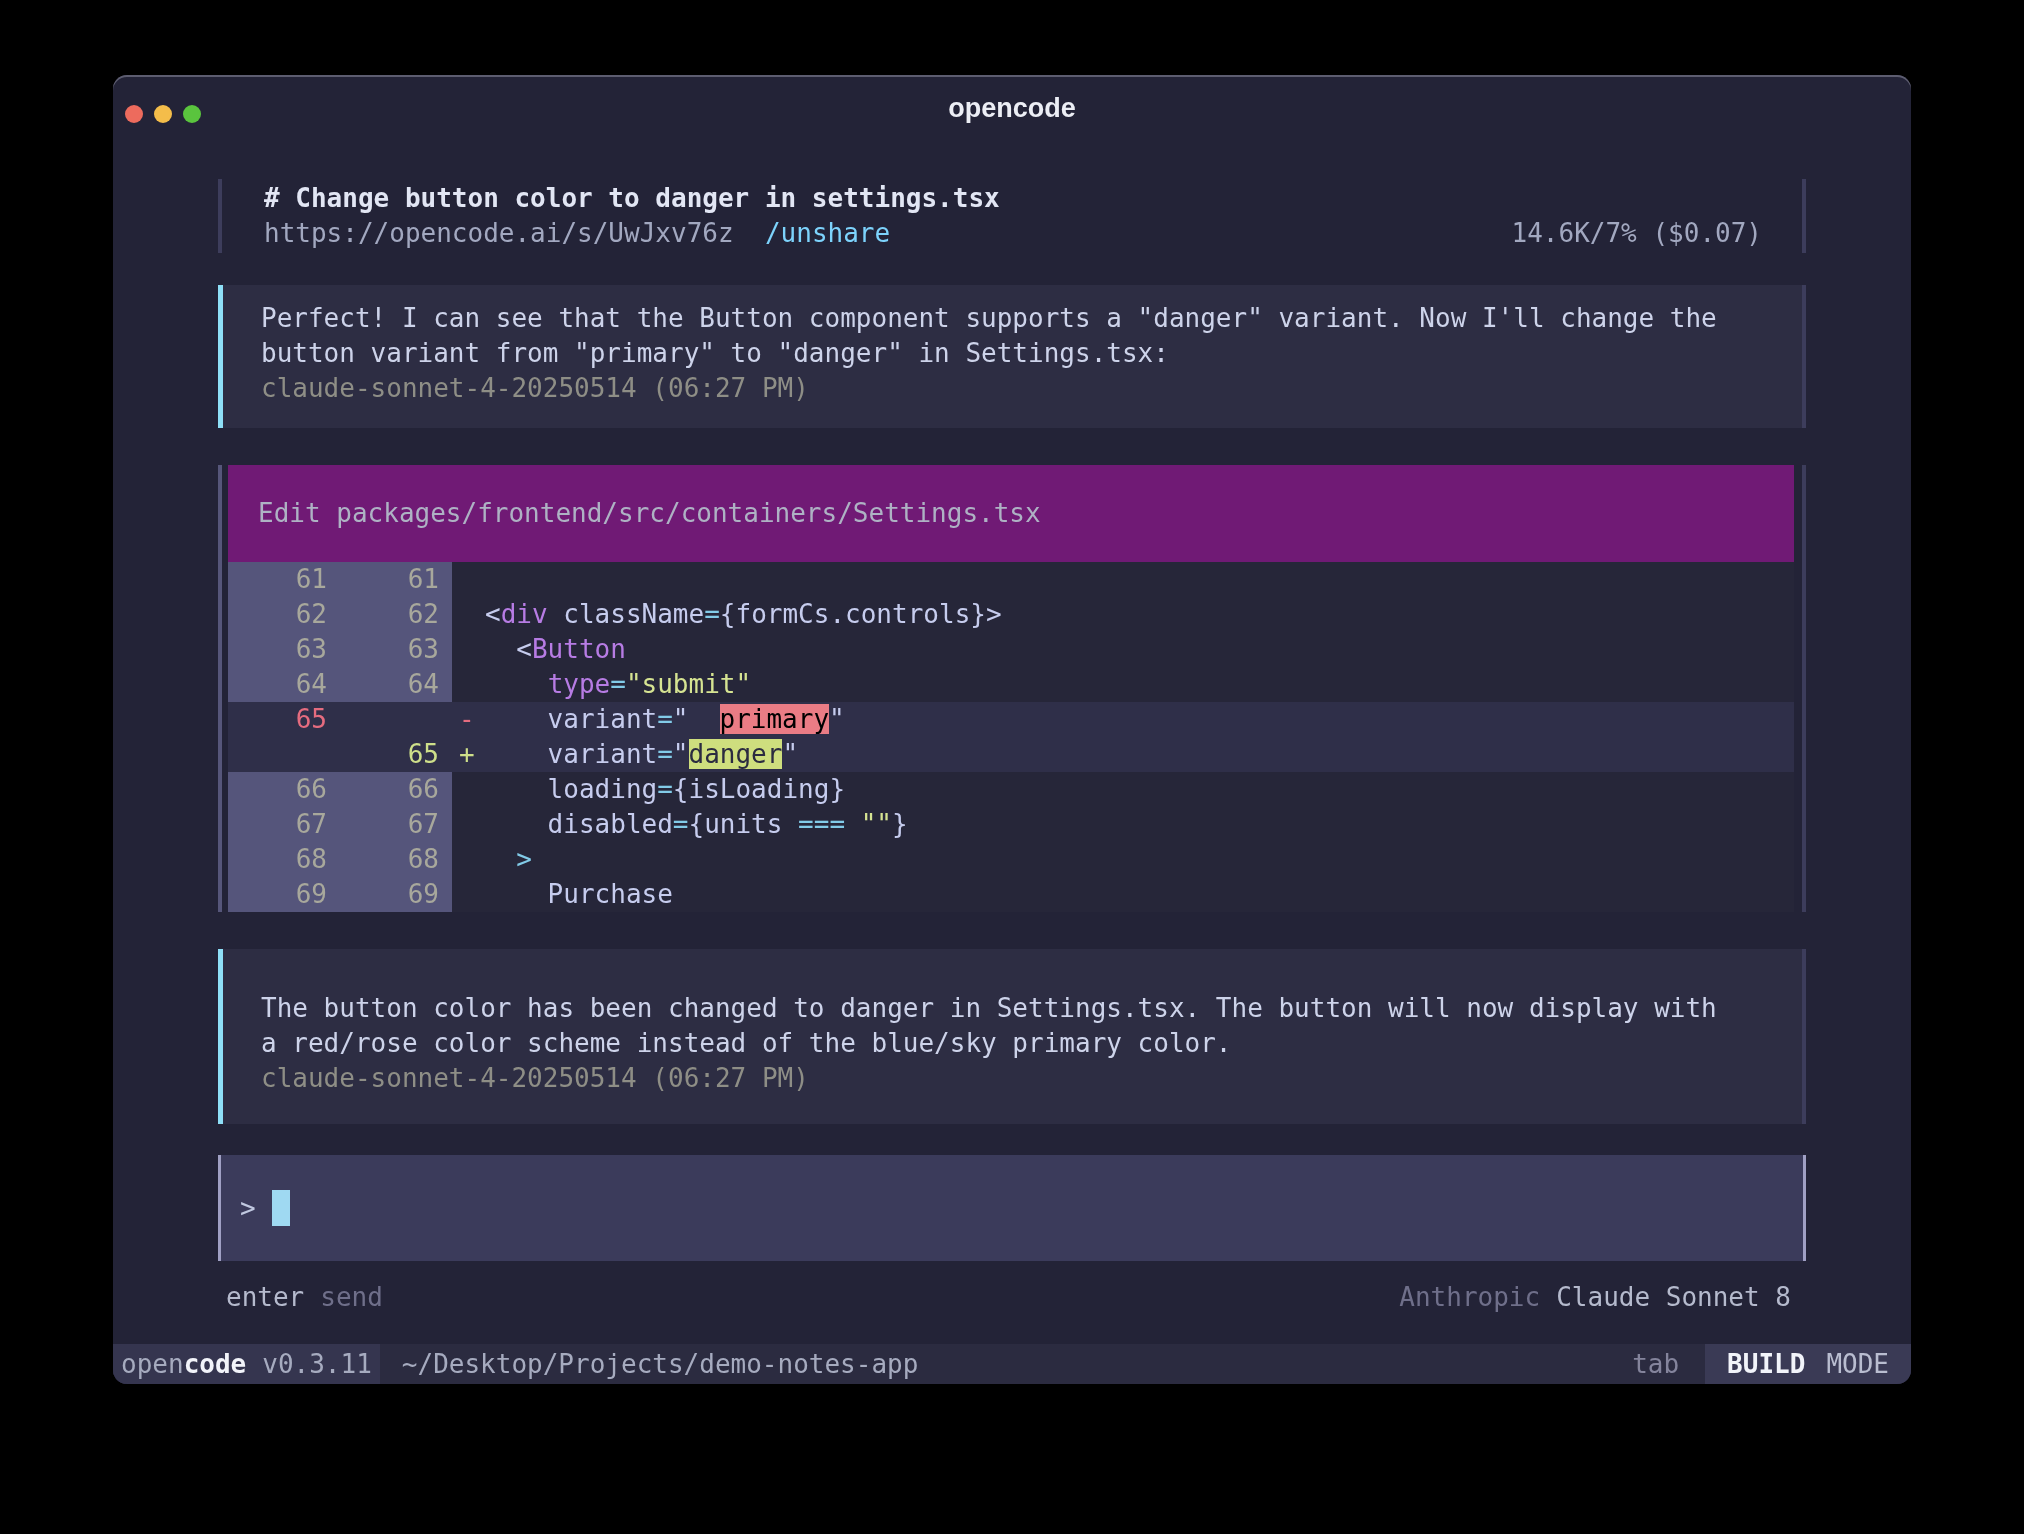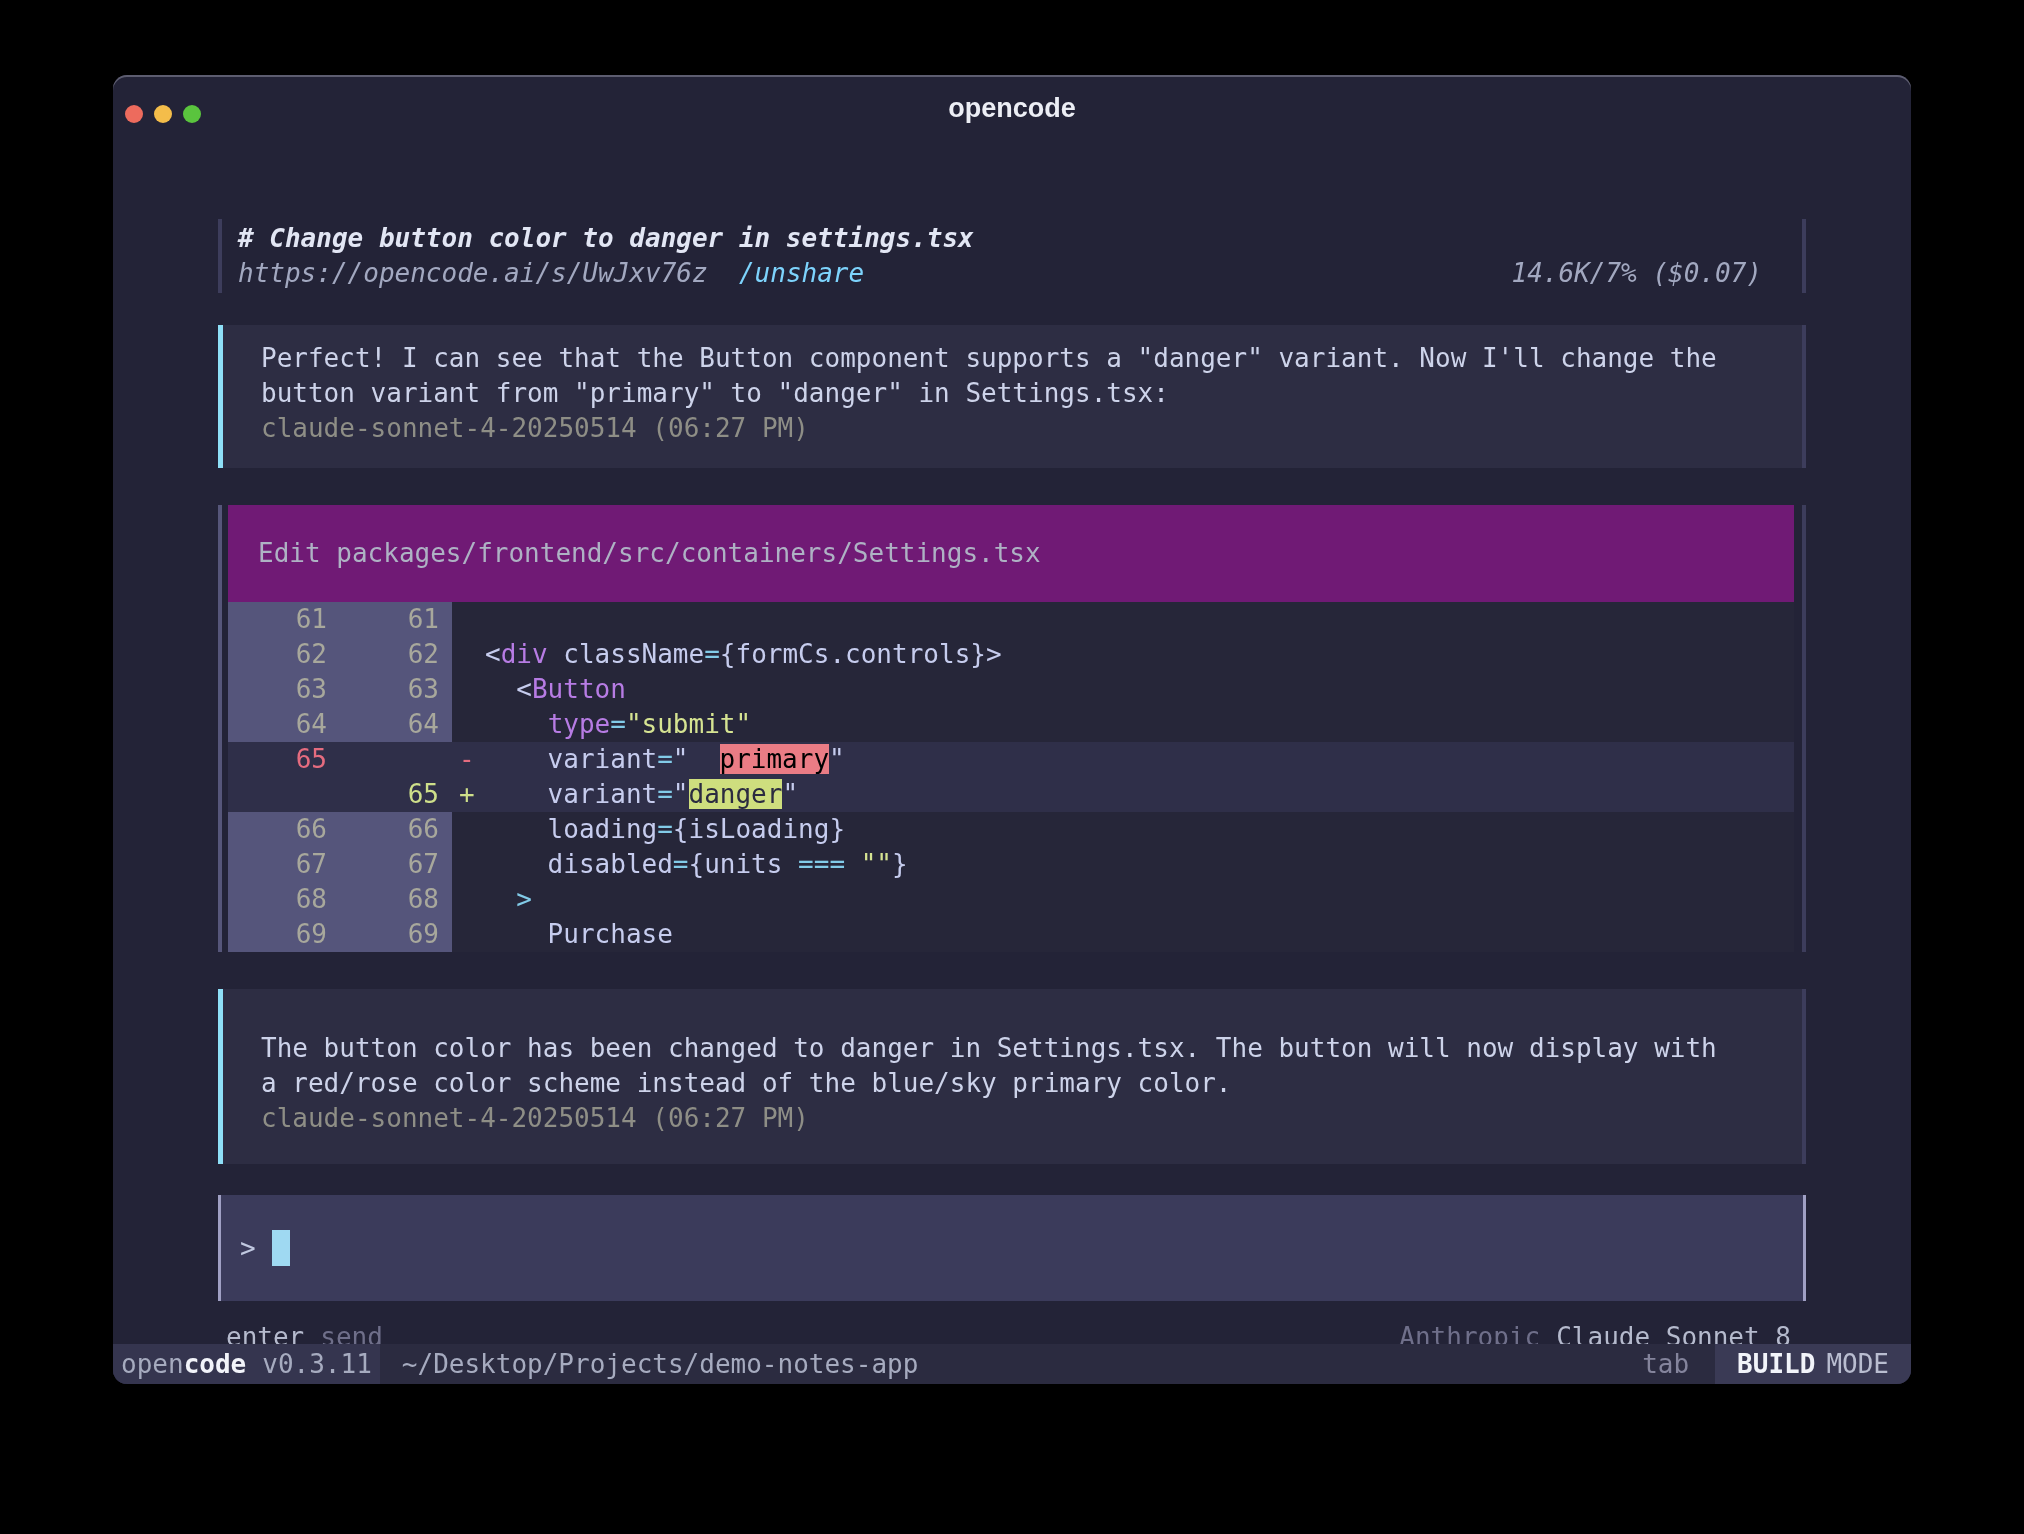"# Change button color to" .topic { font-style: italic -> none; margin-top: 76px -> 36px; padding: 2px 40px 2px 16px -> 2px 40px 2px 42px }
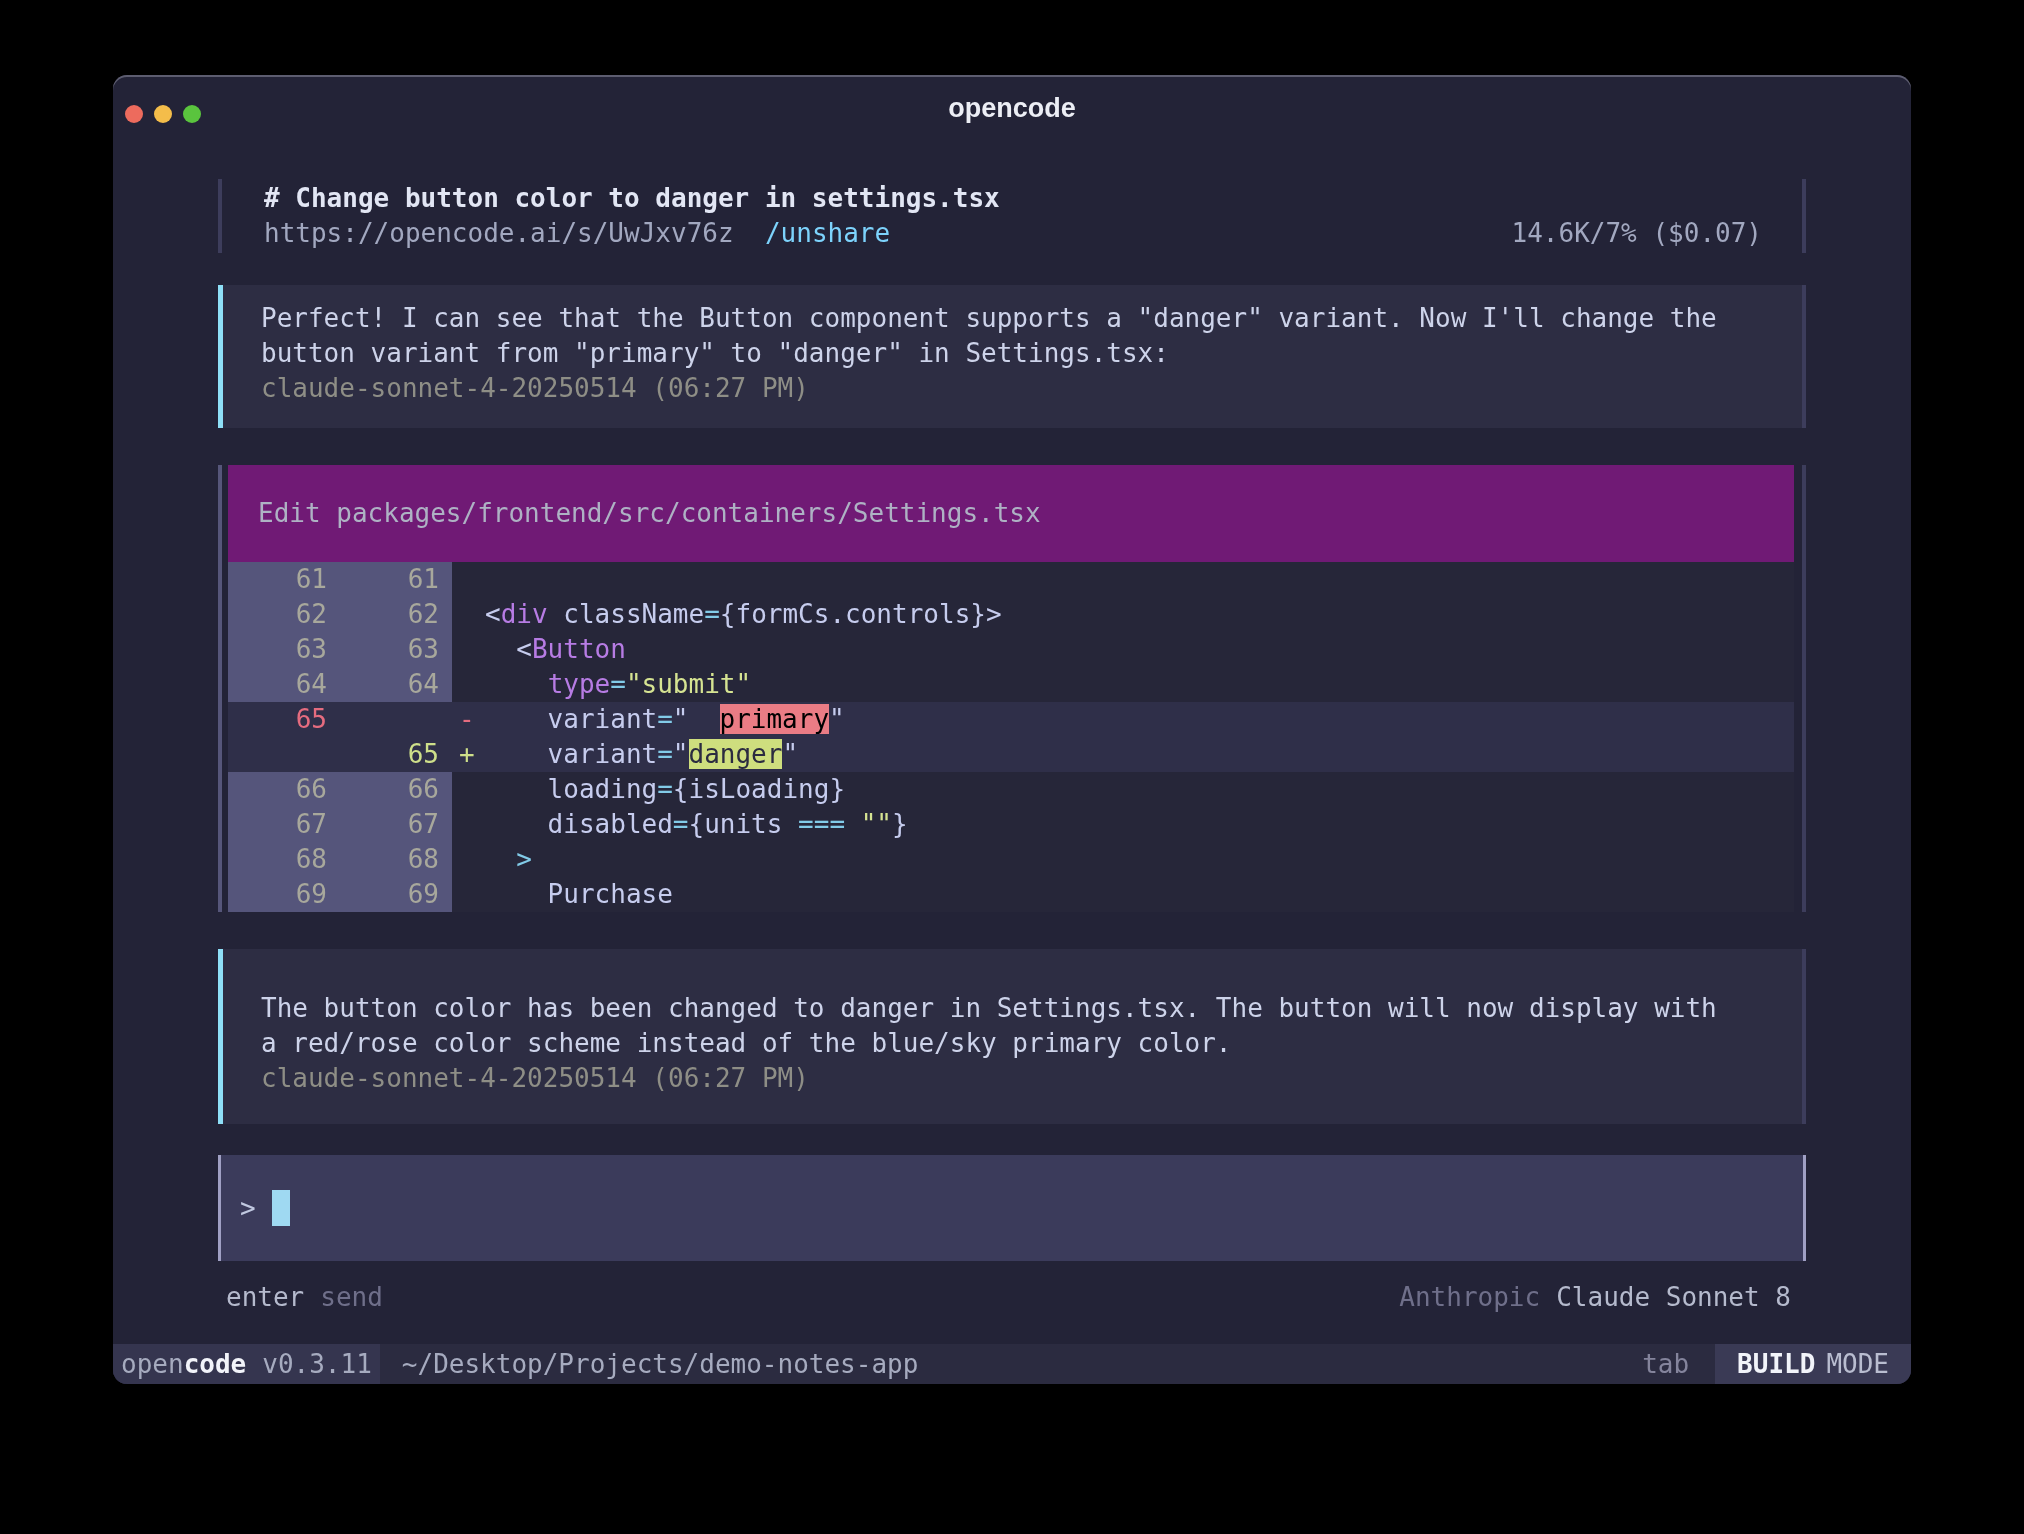"MODE" .sb-mode-rest { margin-left: 11px -> 21px }
